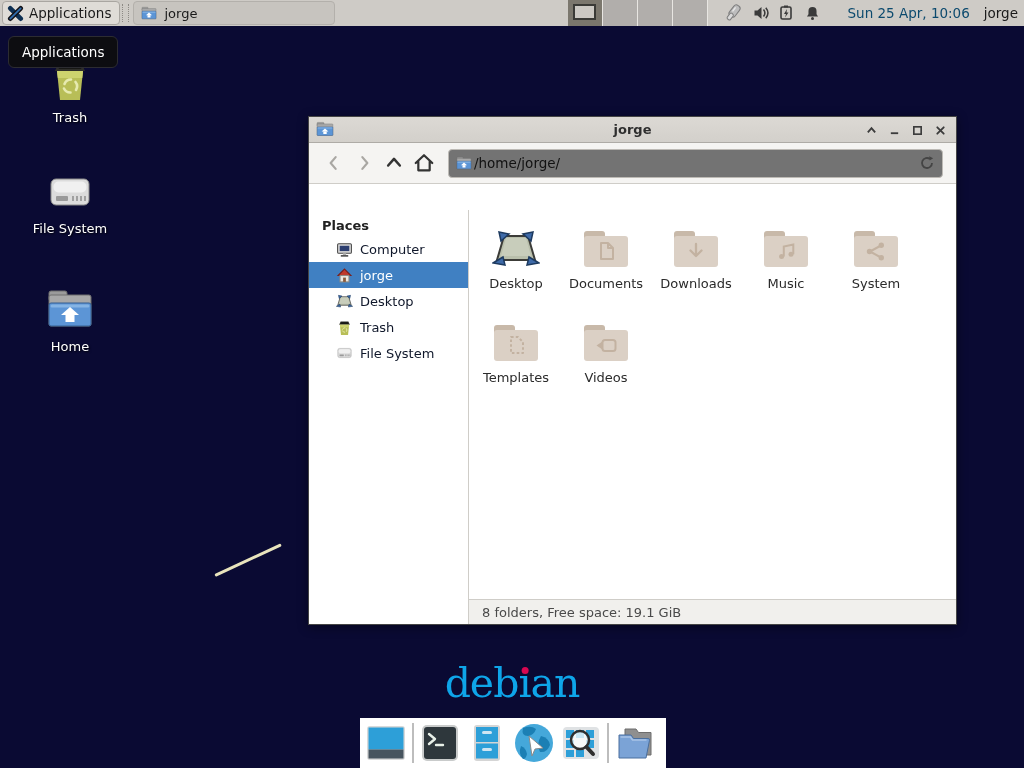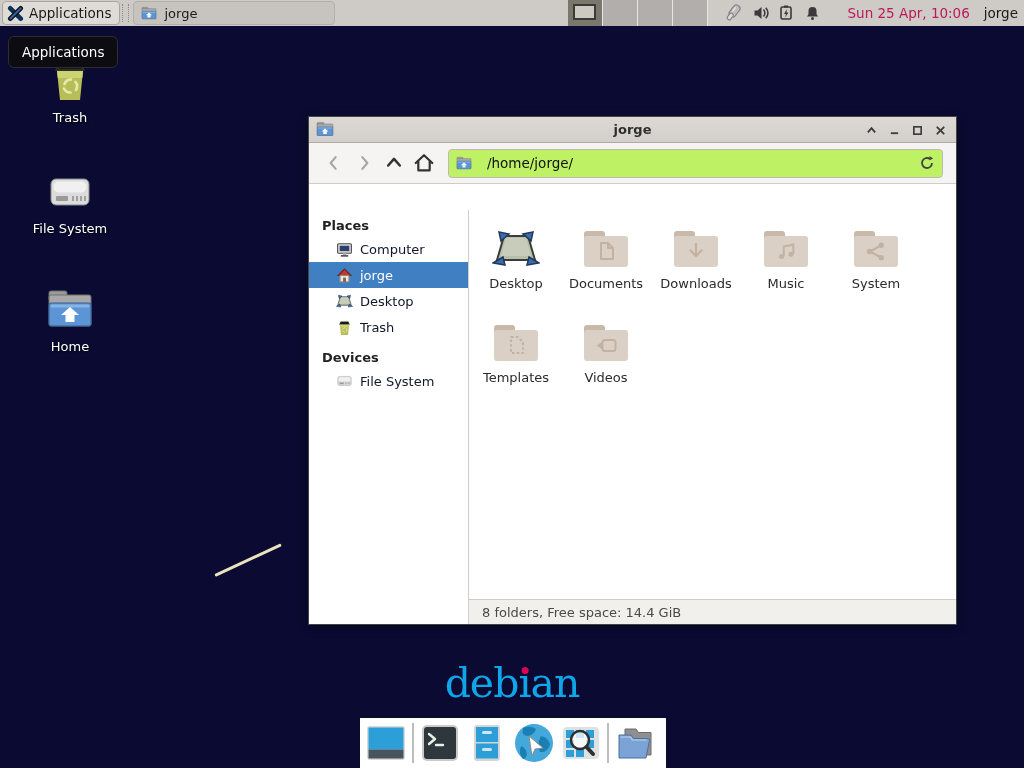"Sun 25 Apr, 10:06" .clock { color: #be185d -> #0c4a6e }
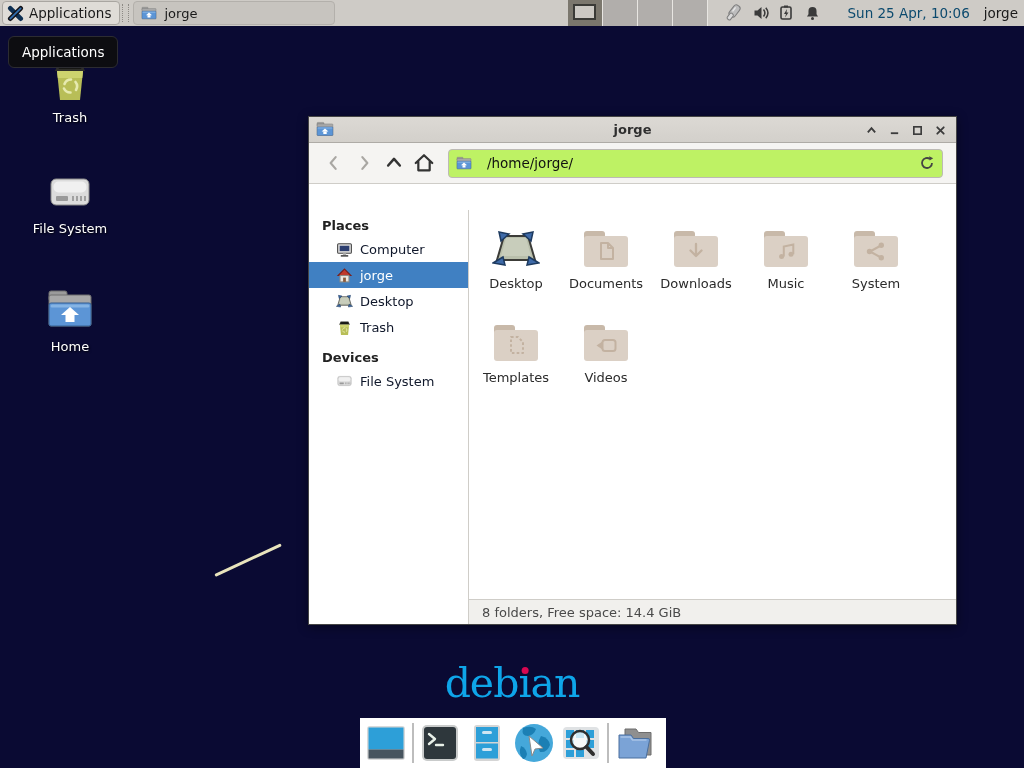"/home/jorge/" .path-entry { background: #bef264 -> #737373; gap: 15px -> 2px }
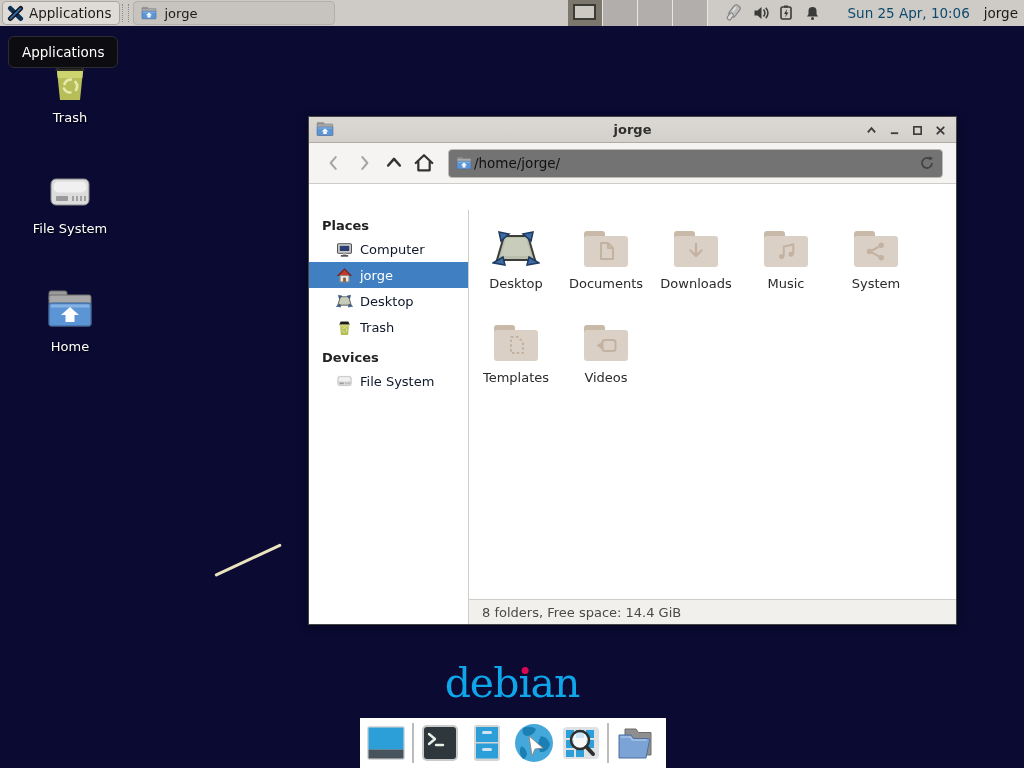"Devices" div.side-header { html: <div>Devices</div> -> none }
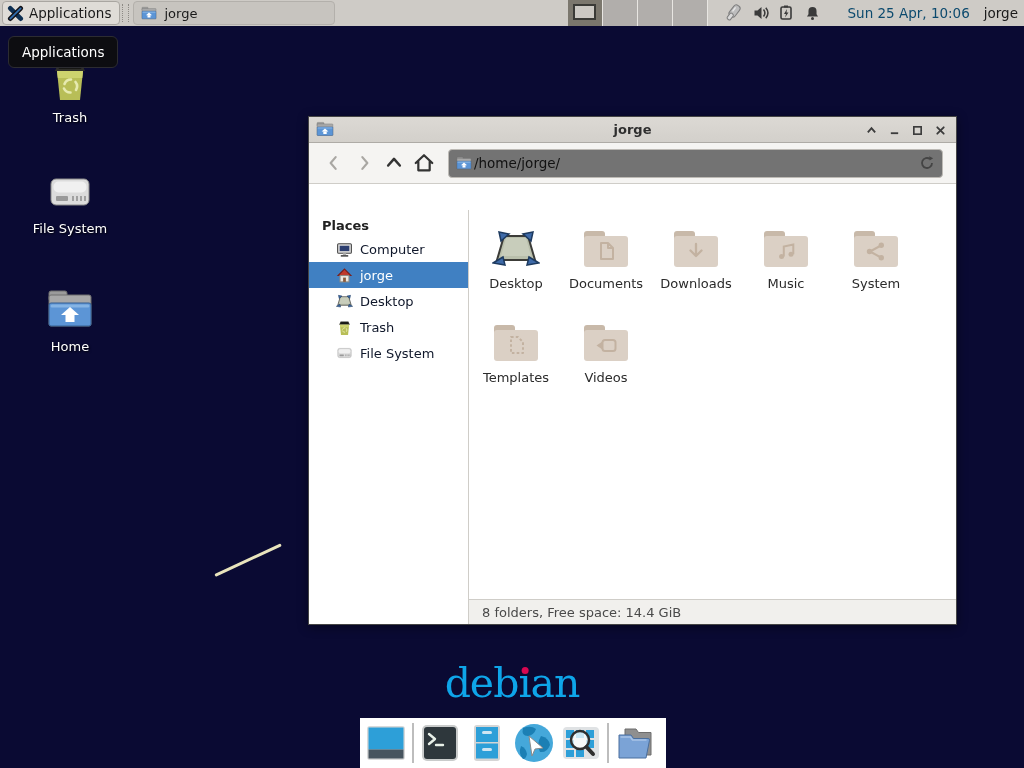"8 folders, Free space: 14.4" div.statusbar { text: 14.4 -> 19.1 }
